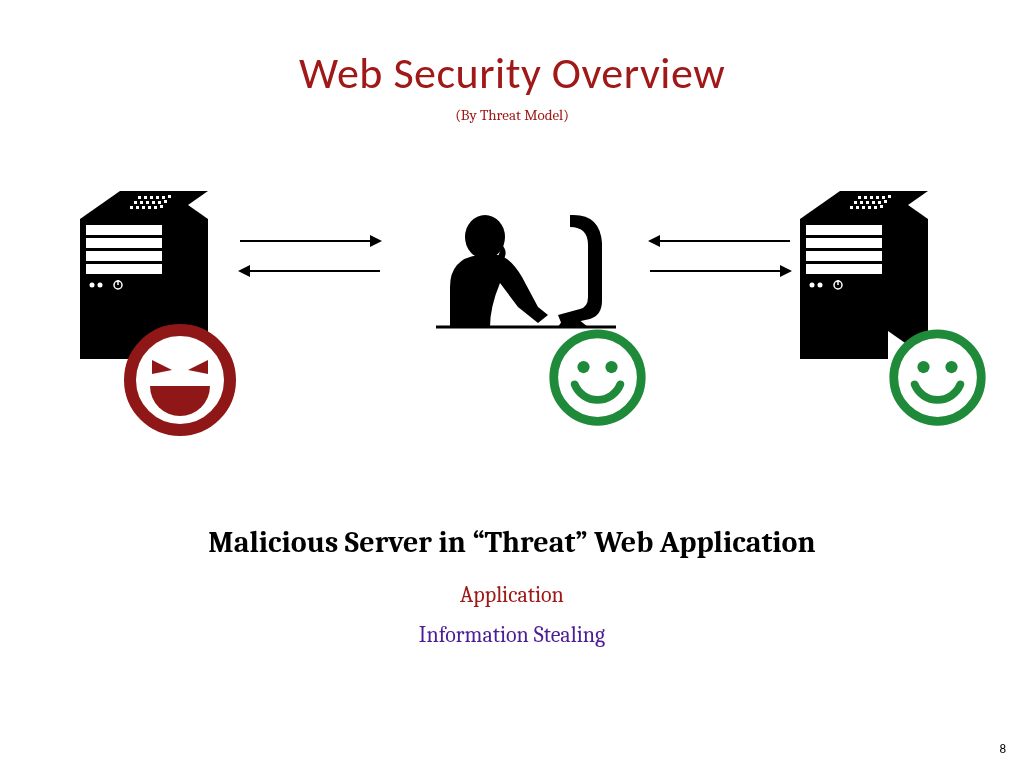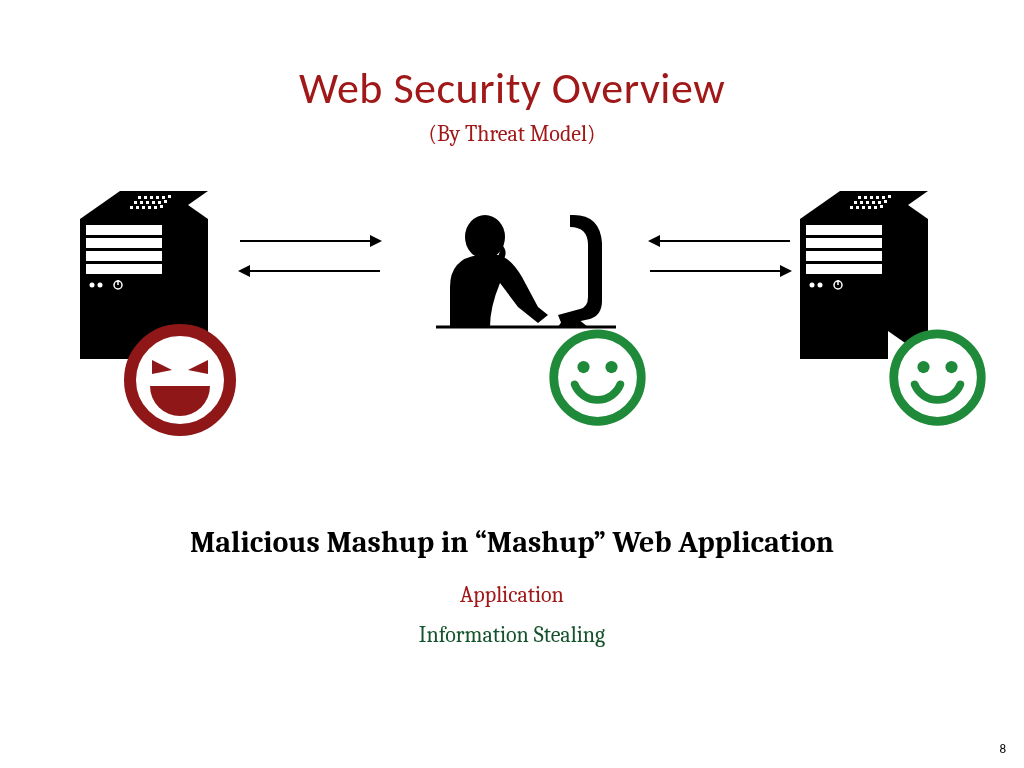"Web Security Overview" .title { padding-top: 61px -> 46px }
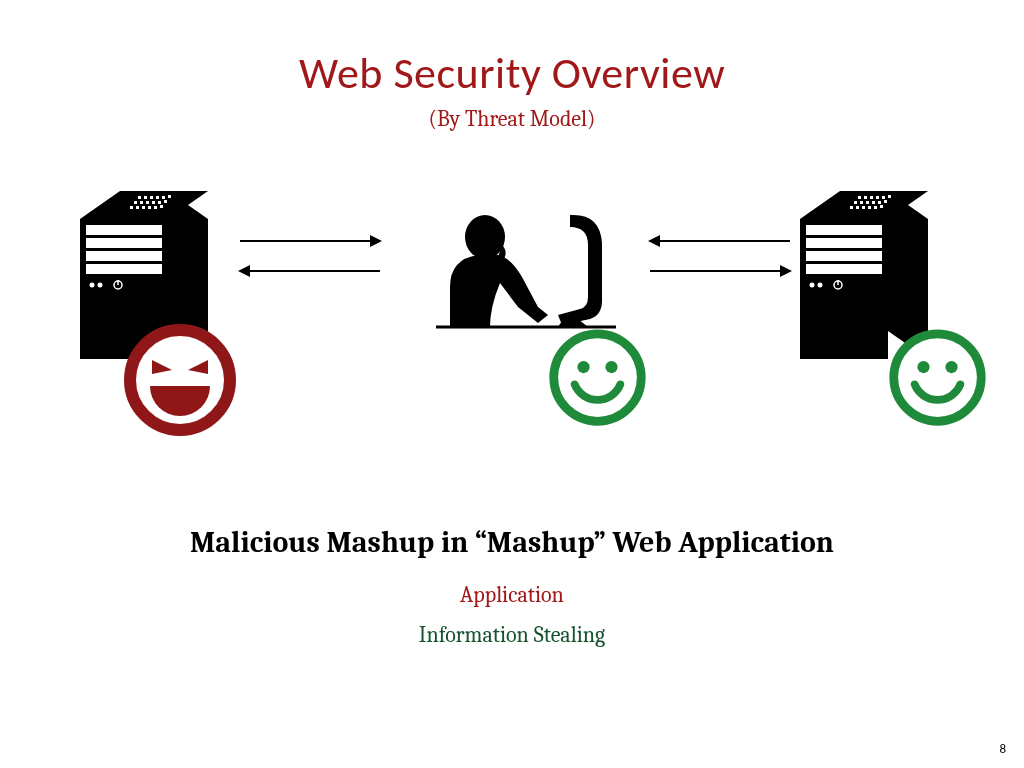"(By Threat Model)" .subtitle { font-size: 22px -> 15px }
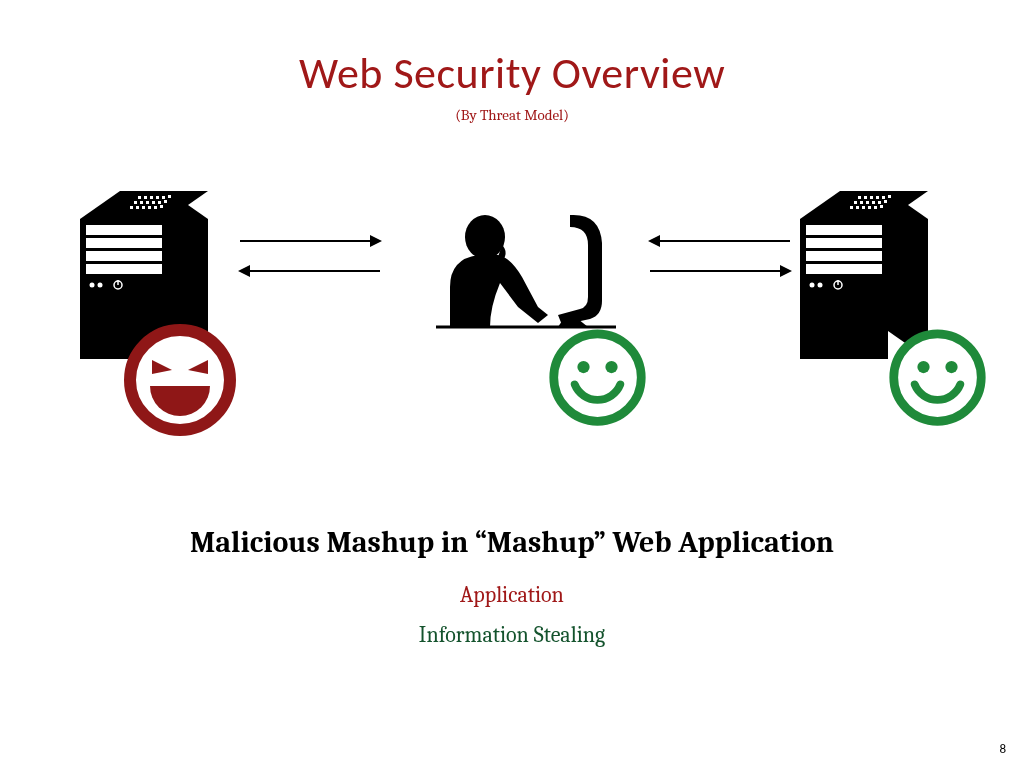"Malicious Mashup in “Mashup” Web" div.scenario { text: Mashup in “Mashup -> Server in “Threat }
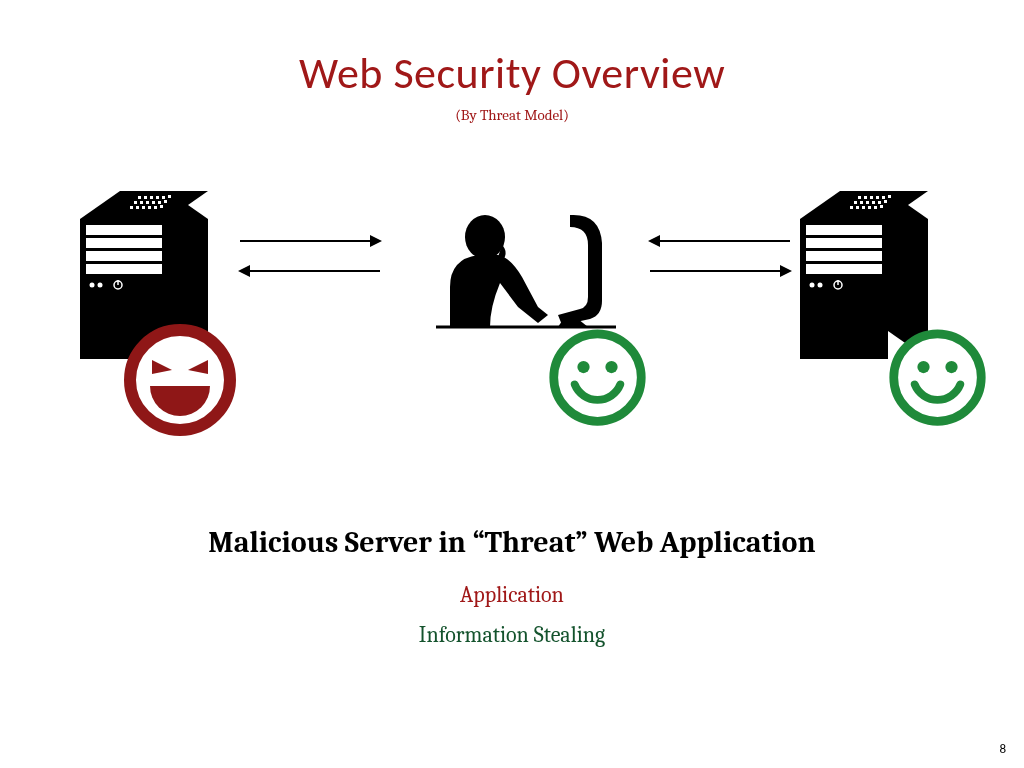"Information Stealing" .threat2 { color: #14532d -> #4c1d95 }
